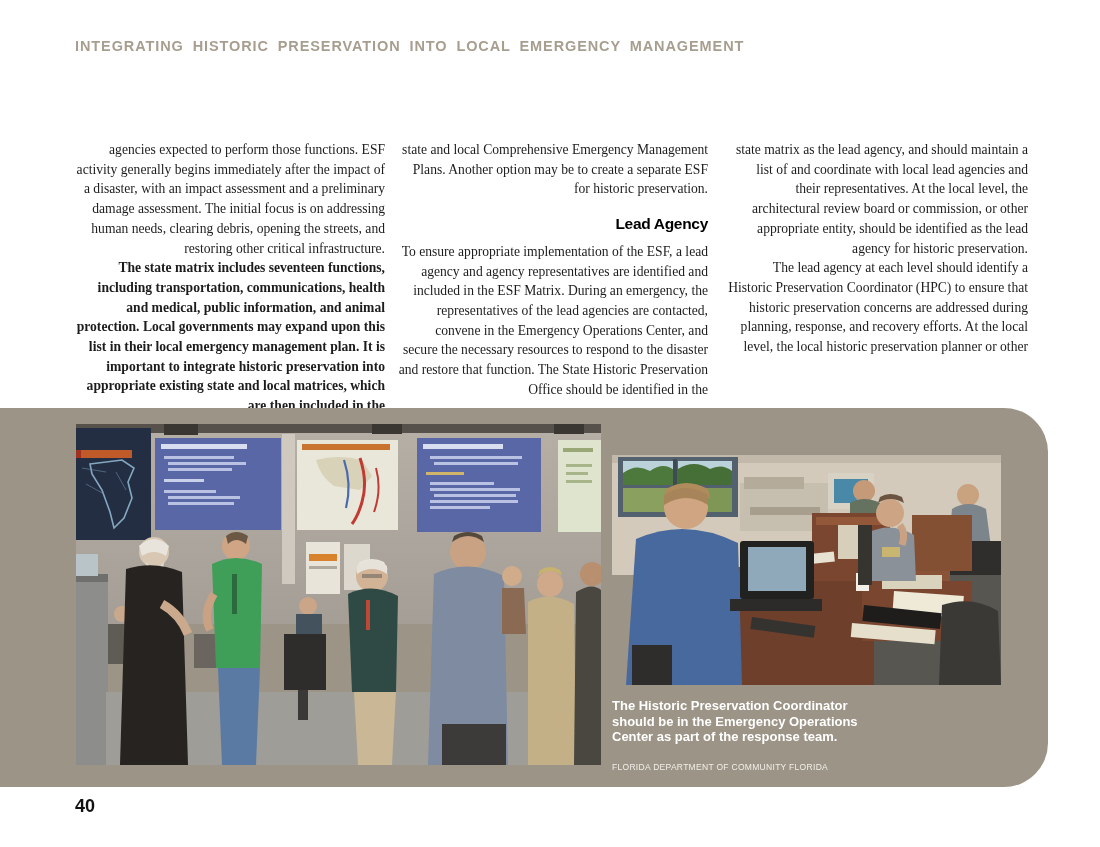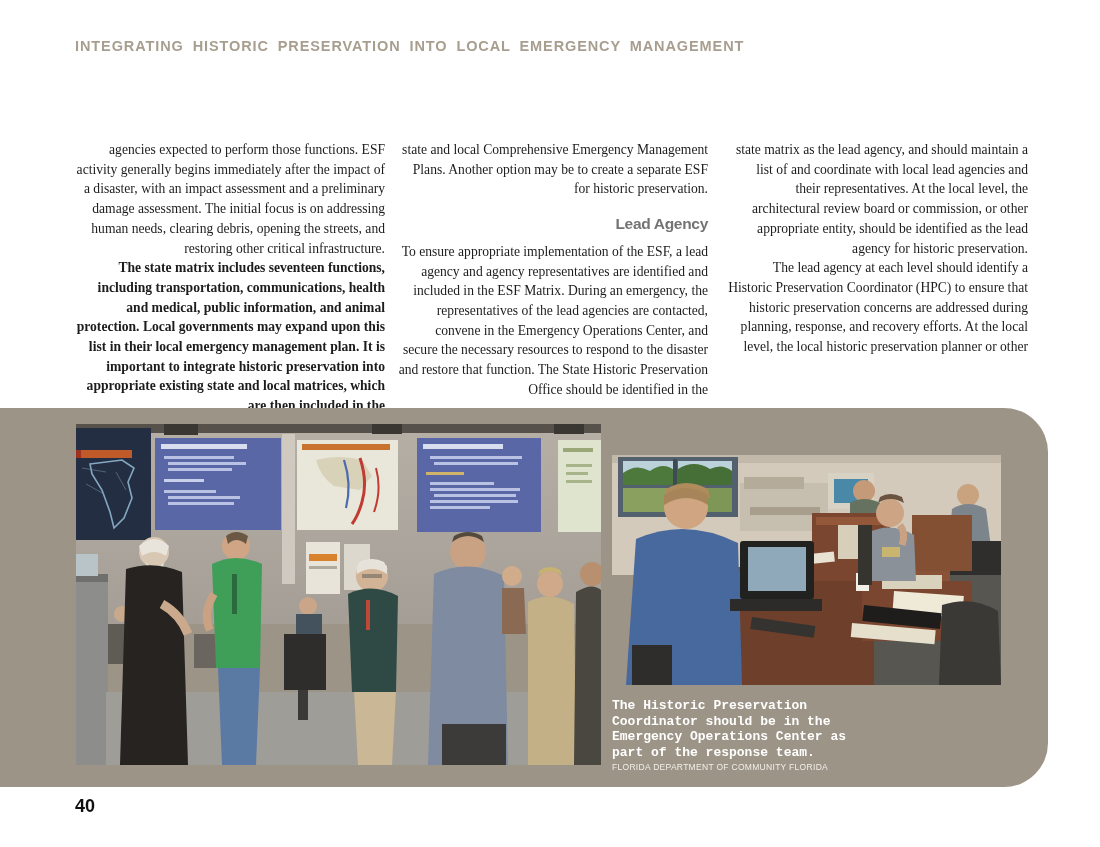"Lead Agency" .section-heading { color: #737373 -> #000000 }
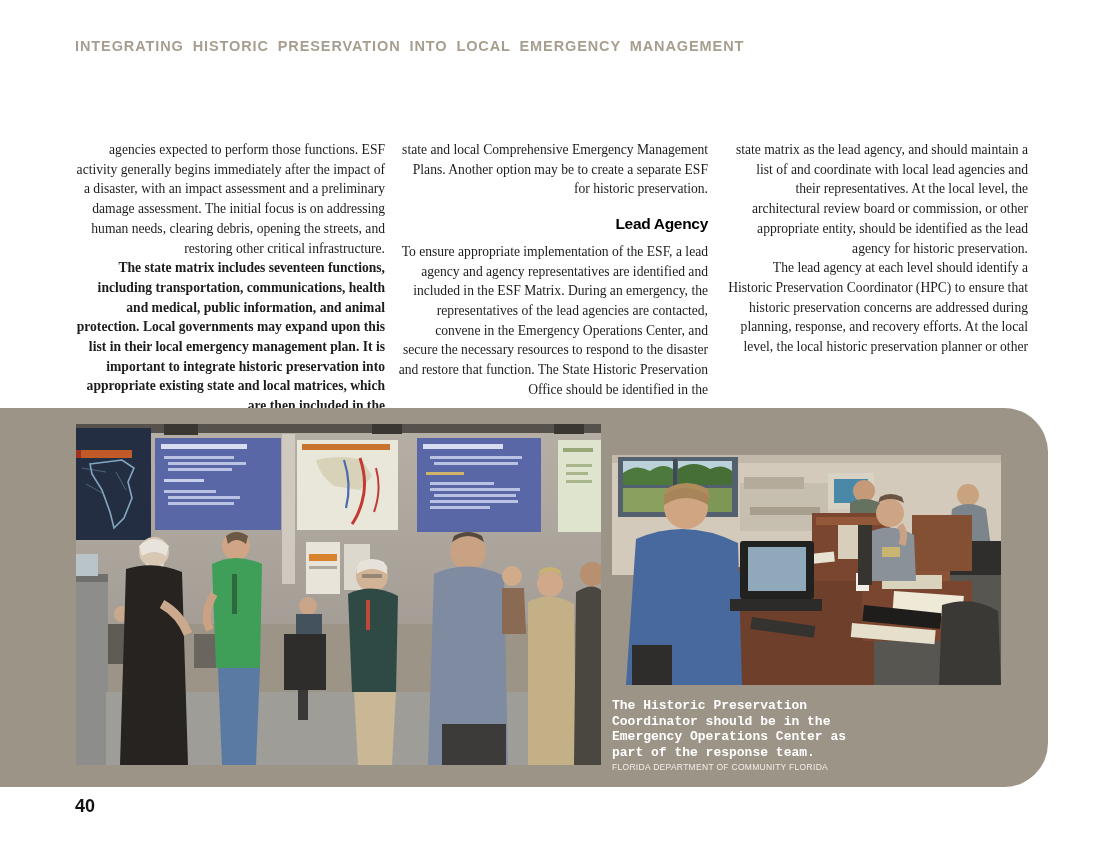"The Historic Preservation Coordinator" .panel-caption { font-family: Liberation Mono, monospace -> Liberation Sans, sans-serif }
